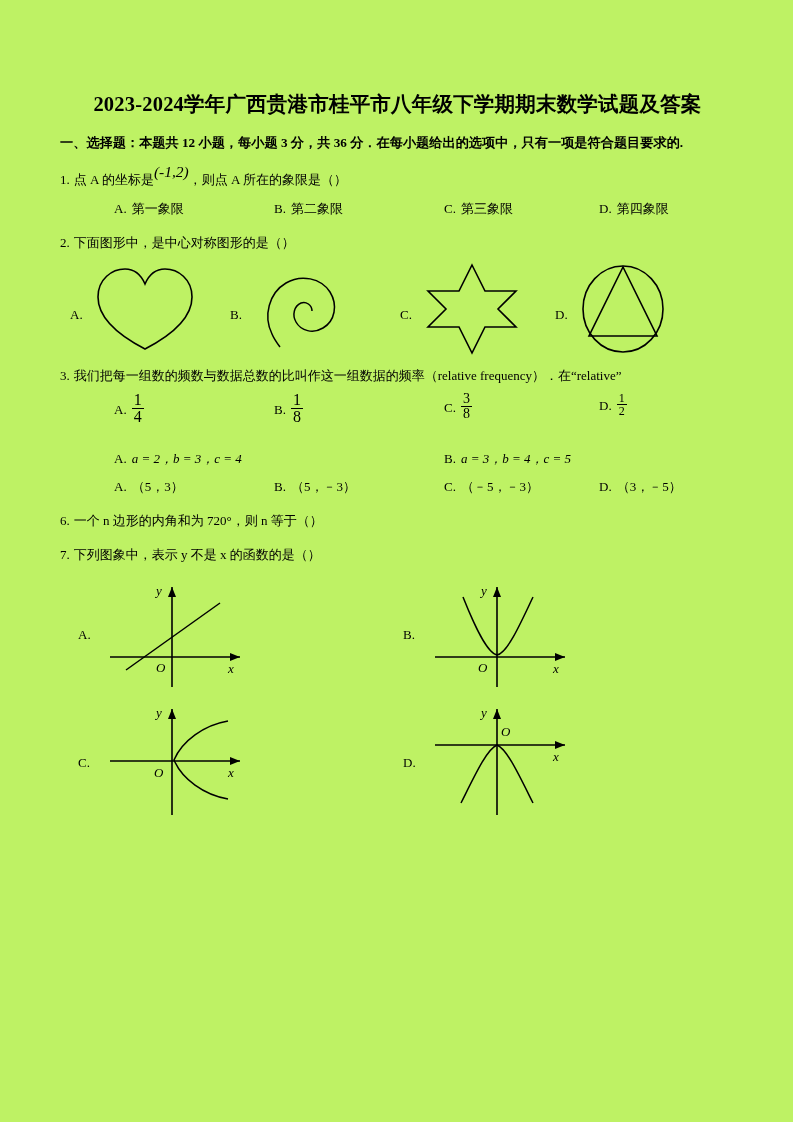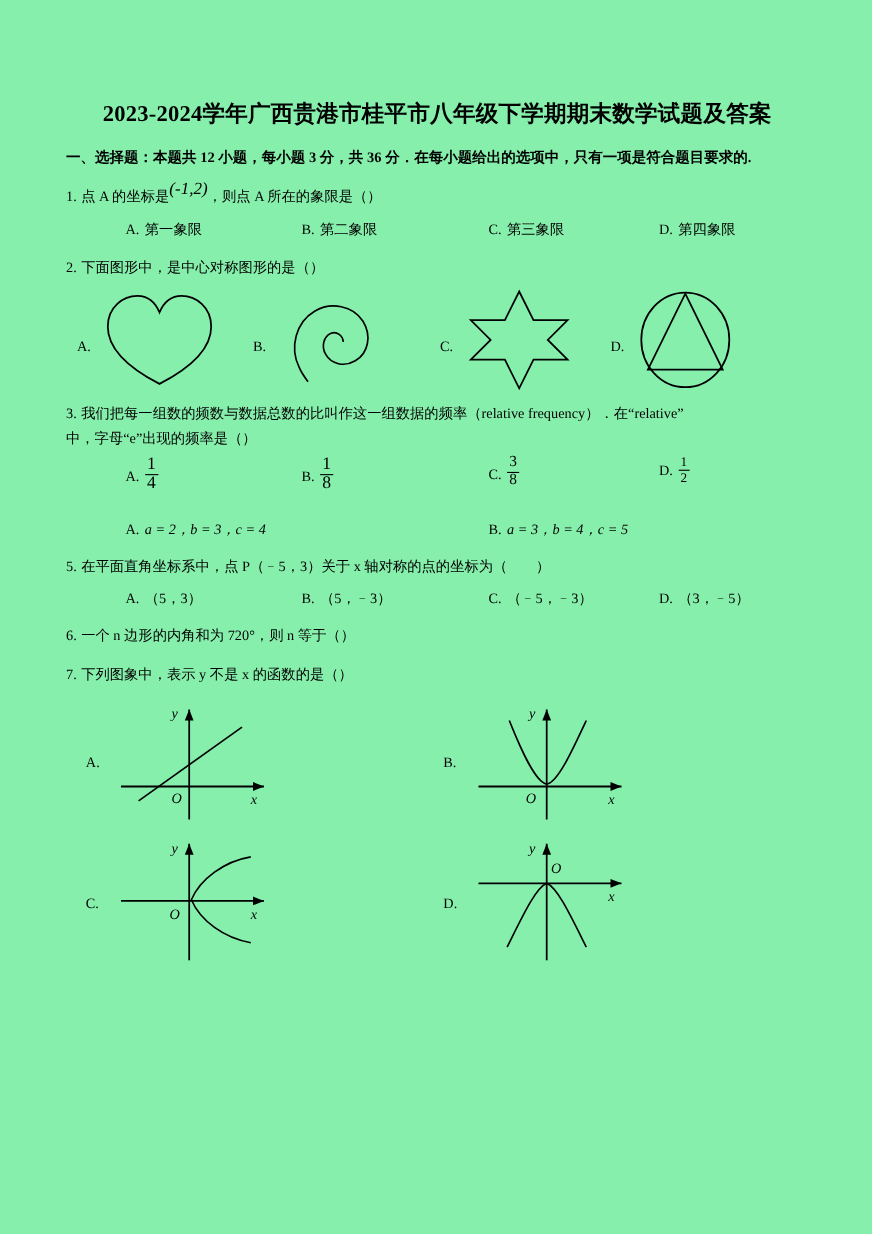"2023-2024学年广西贵港市桂平市八年级下学期期末数学试题及答案" .page { background: #86efac -> #bef264 }
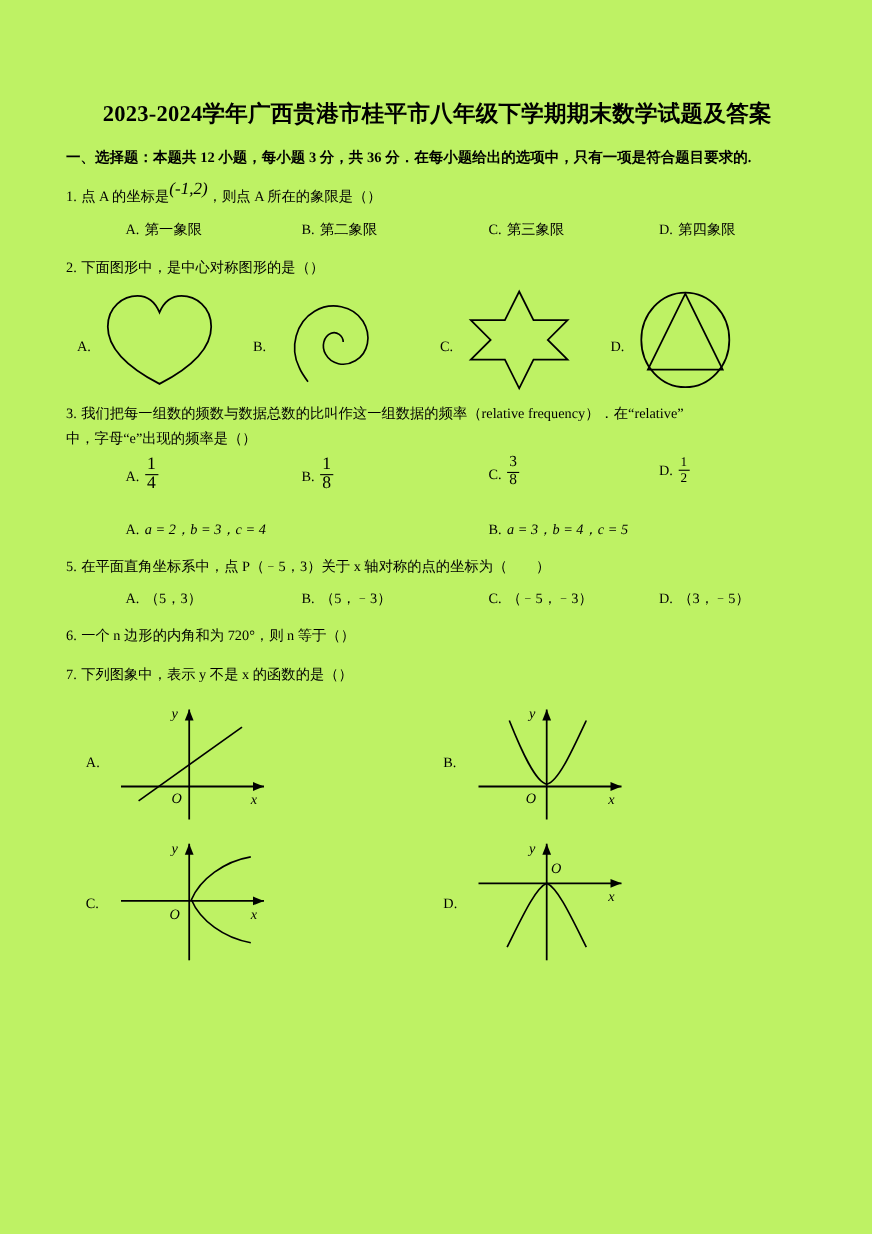"中，字母“e”出现的频率是（）" p.q-stem { html: <p> <span>中，字母“e”出现的频率是（）</span> </p> -> none }
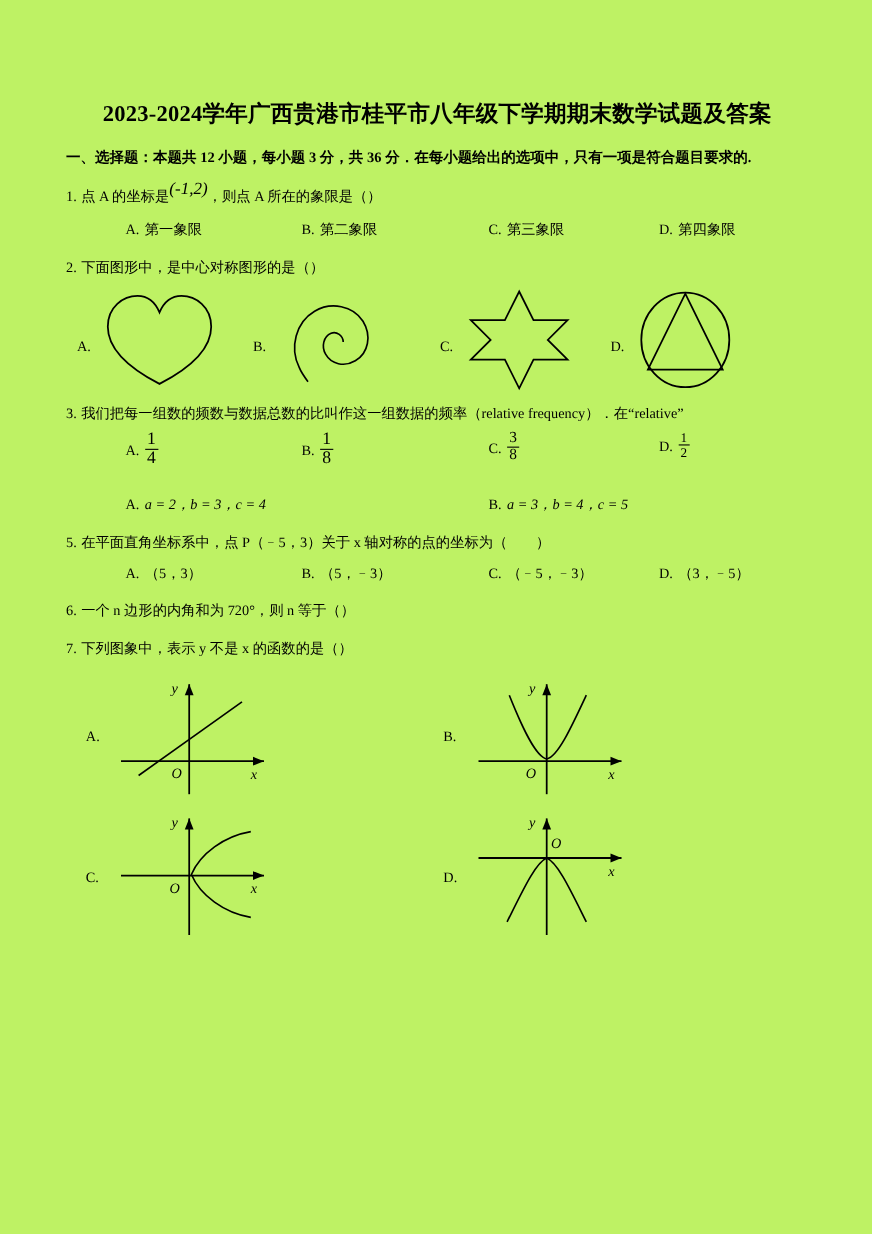"5. 在平面直角坐标系中，点 P（﹣5，3）关于 x 轴对称的点的坐标为（" p.q-stem { html: <p> <span>5.</span><span>在平面直角坐标系中，点 P（﹣5，3）关于 x 轴对称的点的坐标为（ ）</span> </p> -> none }
